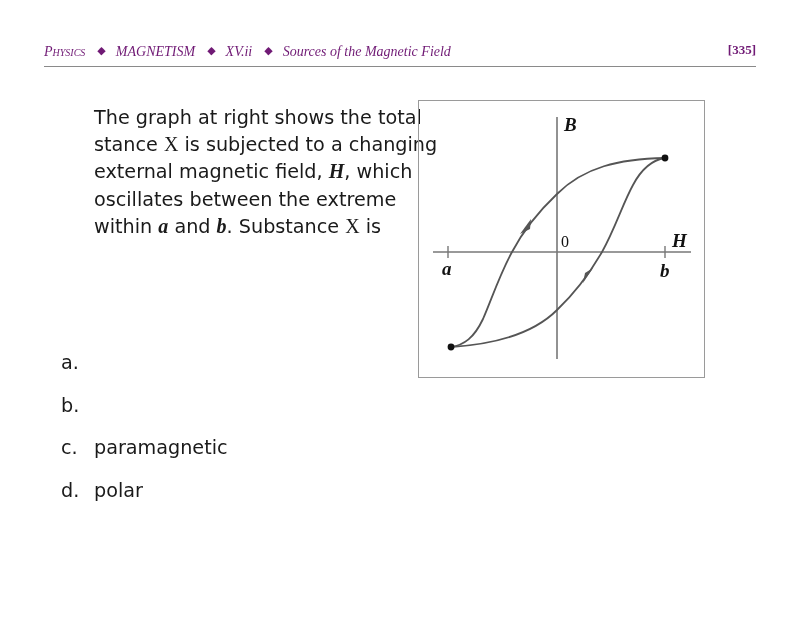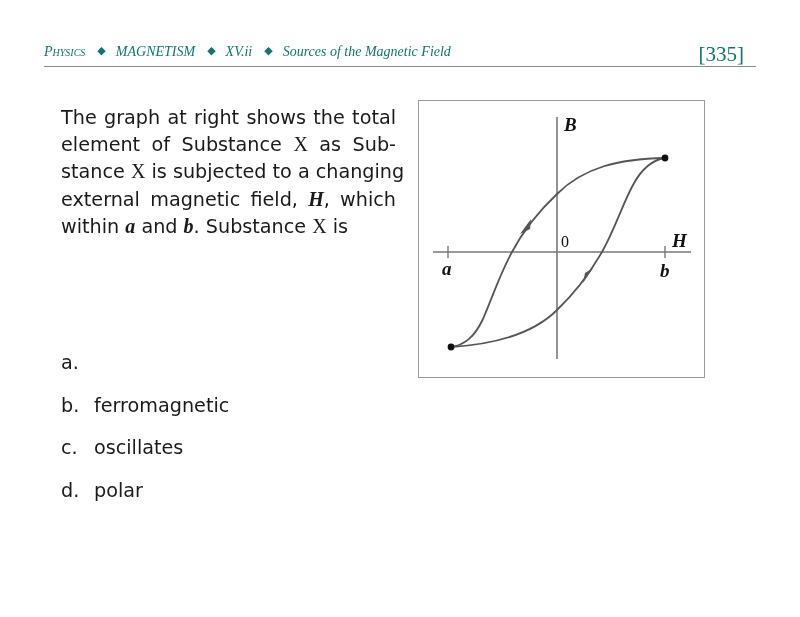"Physics ◆ MAGNETISM ◆ XV.ii" .header { color: #0f766e -> #701a75 }
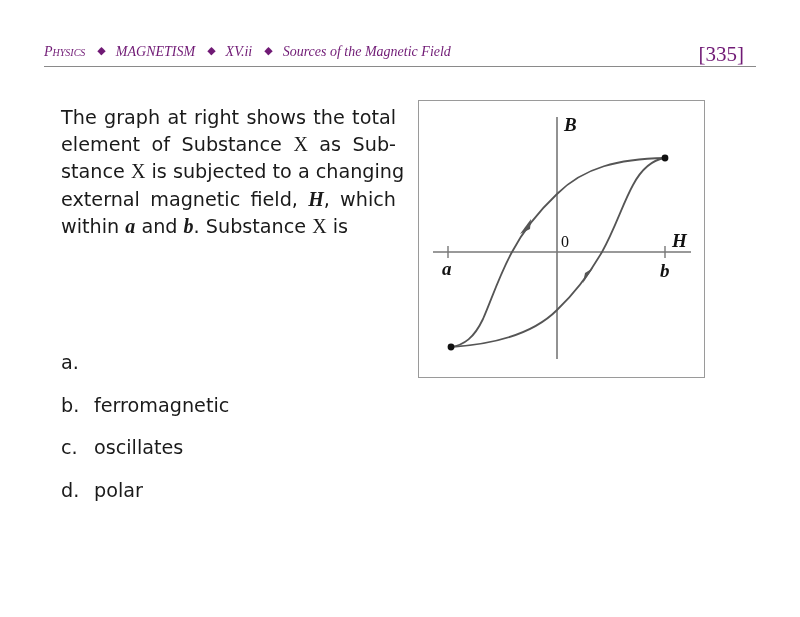"[335]" .header .page { font-size: 21px -> 13px; font-weight: none -> bold; right: 12px -> 0 }
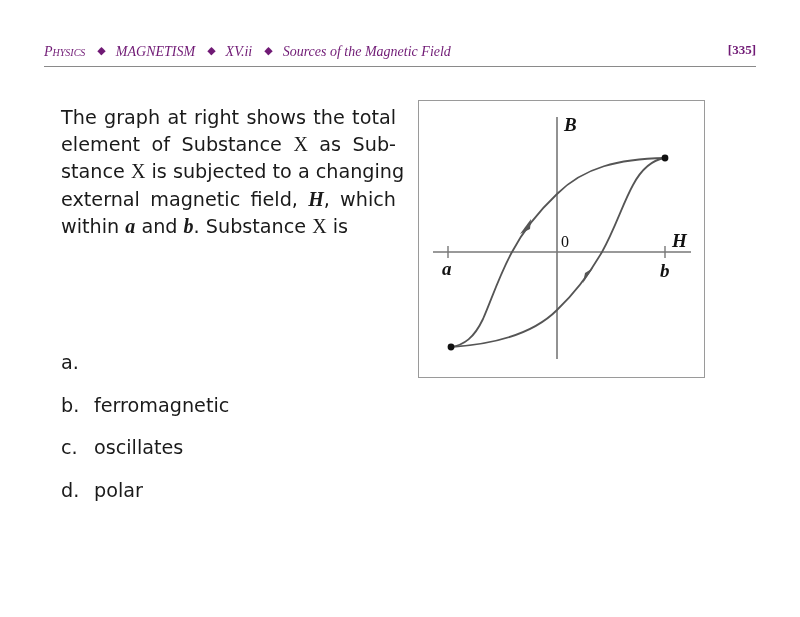"The graph at right shows" .question .line { margin-left: none -> 33px }
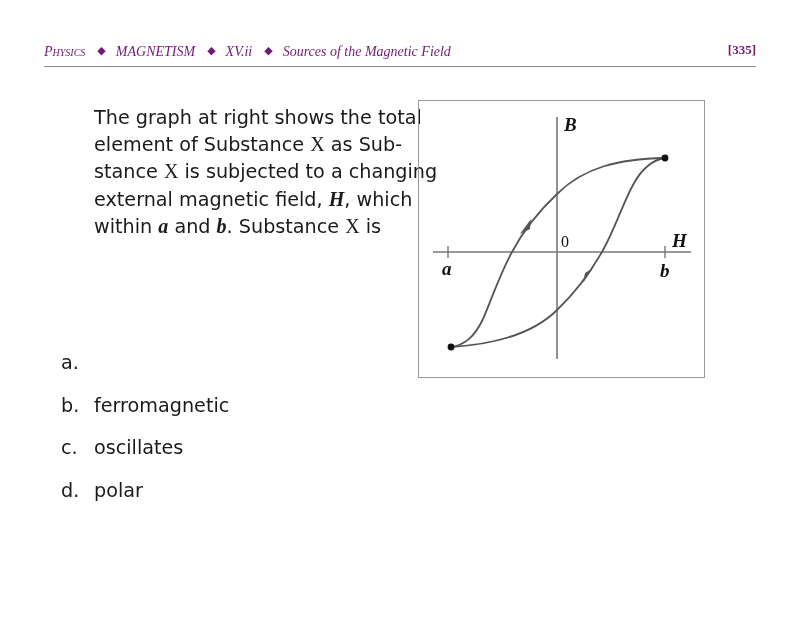"element of Substance X as" span.line { html: <span><span>element of Substance </span><span>X</span><span> as Sub-</span></span> -> none }
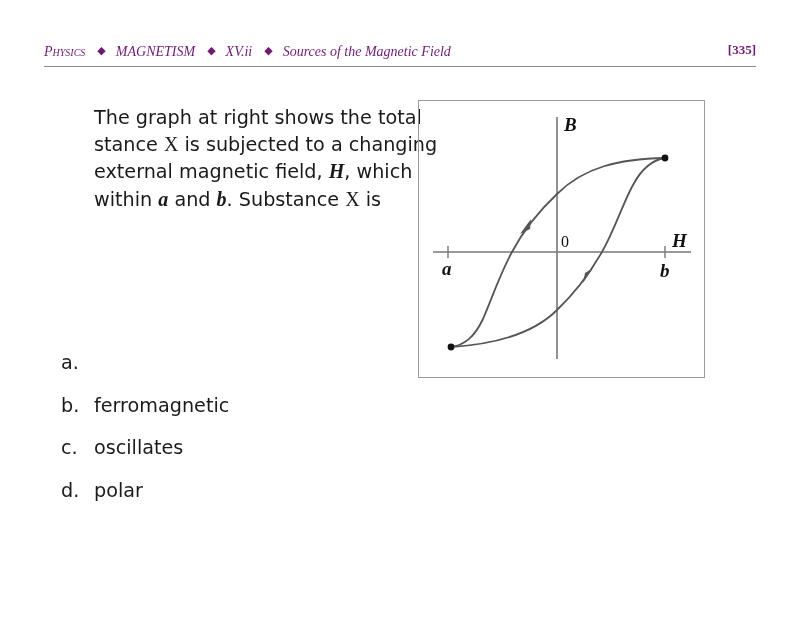"oscillates between the extreme" span.line { html: none -> <span><span>oscillates between the extreme</span></span> }
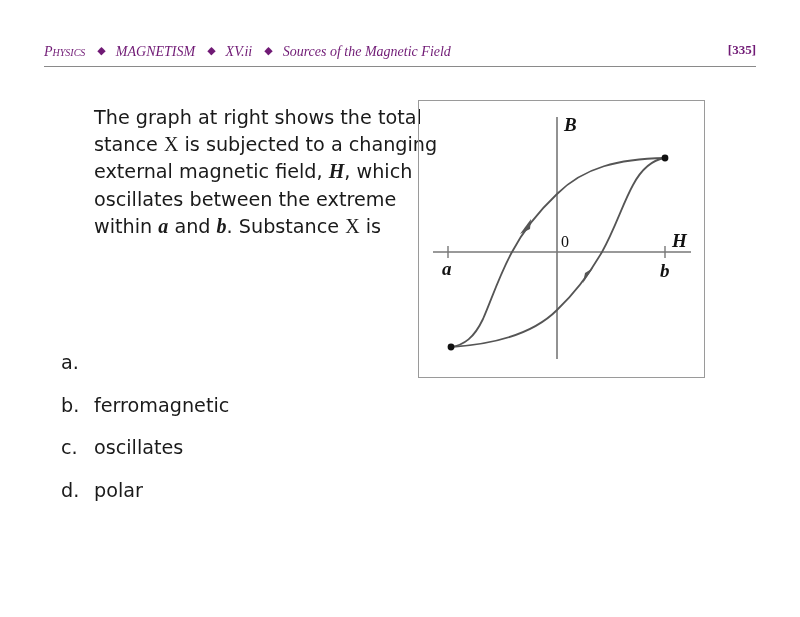"ferromagnetic" span { html: <span>ferromagnetic</span> -> none }
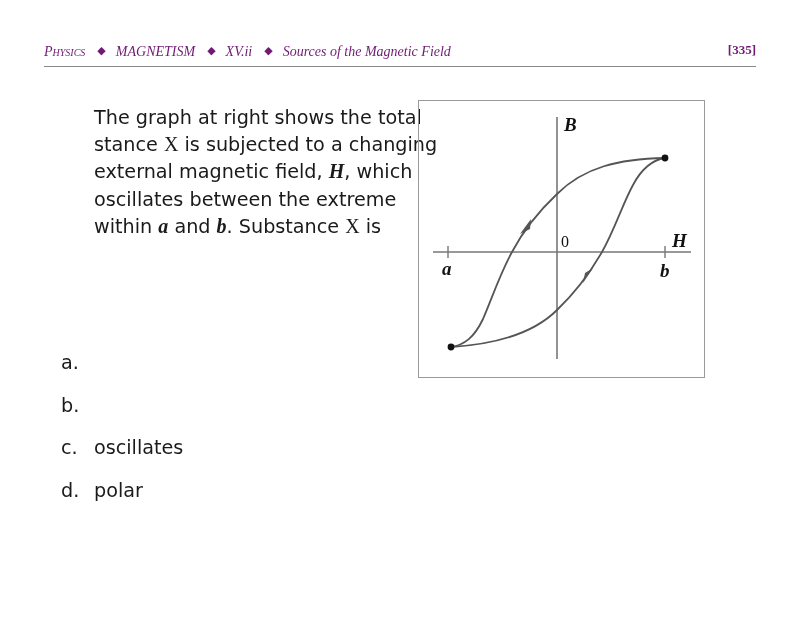"oscillates" span { text: oscillates -> paramagnetic }
